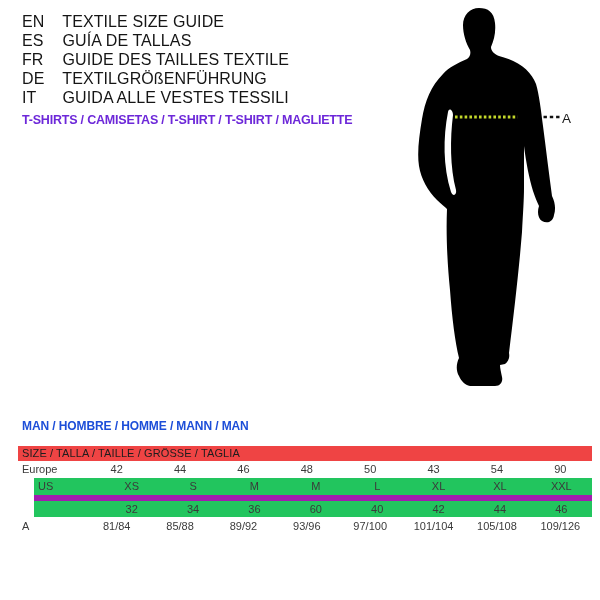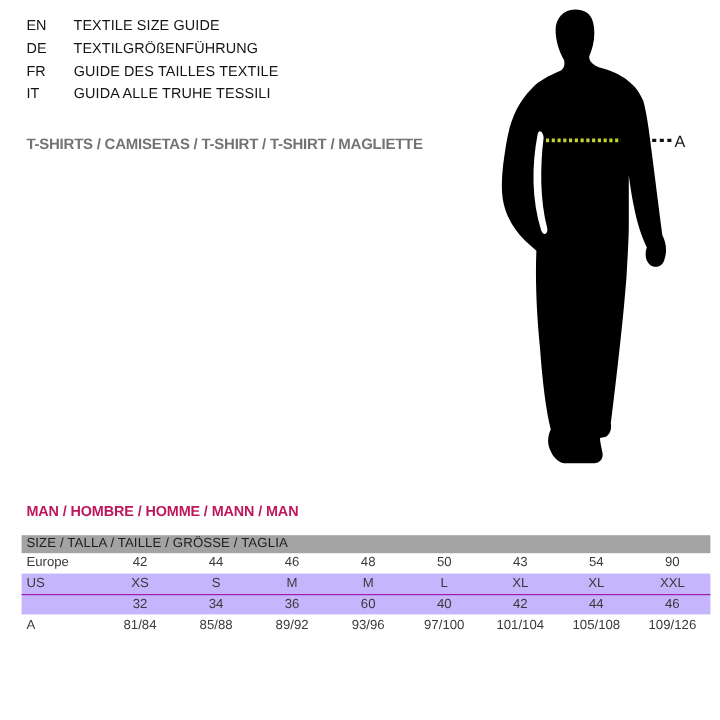"EN TEXTILE SIZE GUIDE" .langs { font-size: 12px -> 16px }
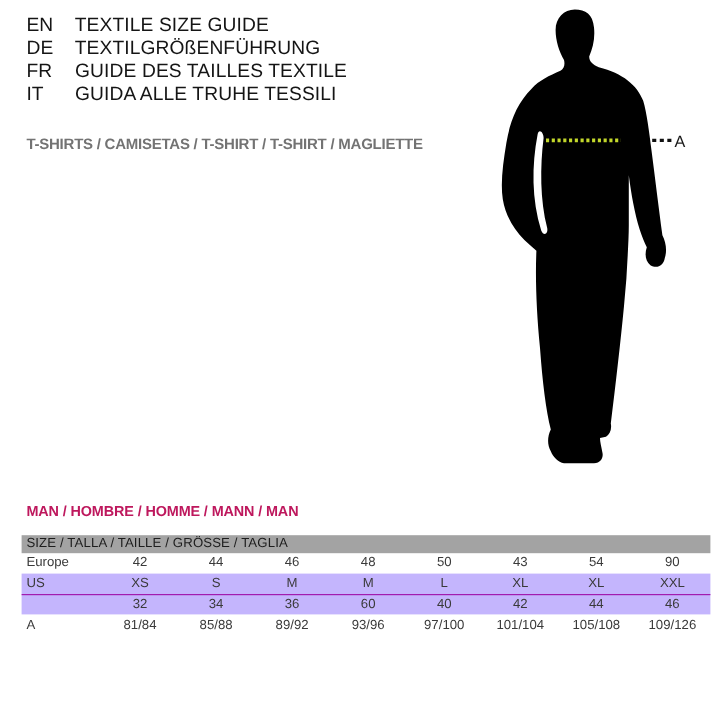"ES GUÍA DE TALLAS" li { html: none -> <li> <span>ES</span> <span>GUÍA DE TALLAS</span> </li> }
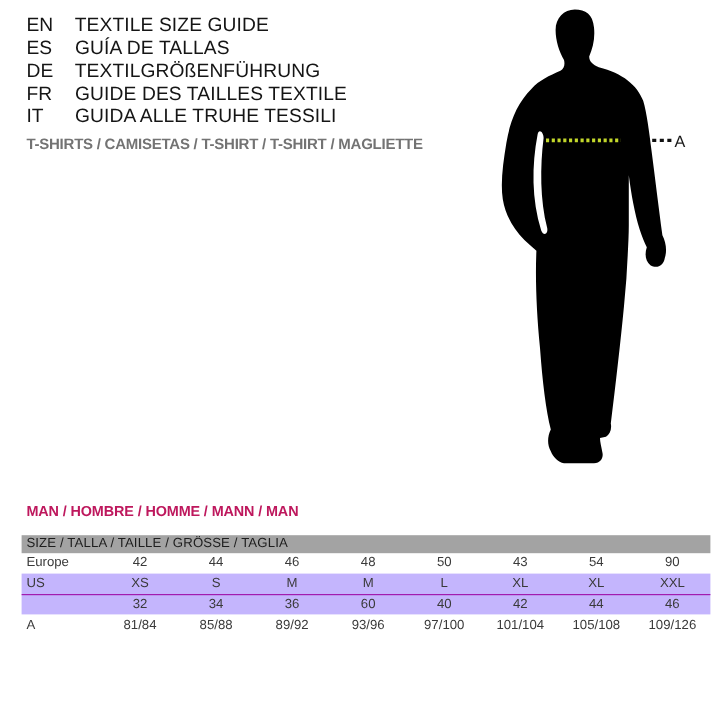"DE TEXTILGRÖßENFÜHRUNG" li { order: before "FR GUIDE DES TAILLES TEXTILE" -> after "FR GUIDE DES TAILLES TEXTILE" }
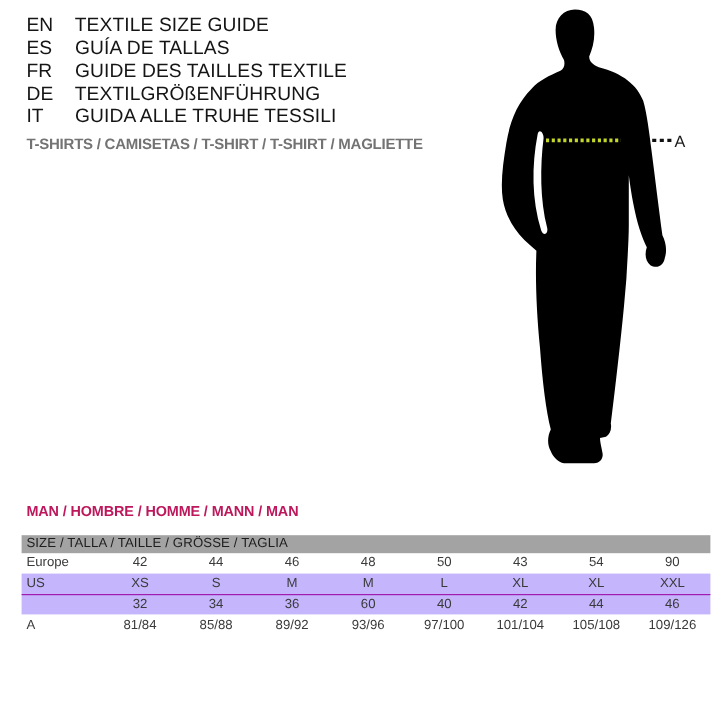"GUIDA ALLE TRUHE TESSILI" span { text: TRUHE -> VESTES }
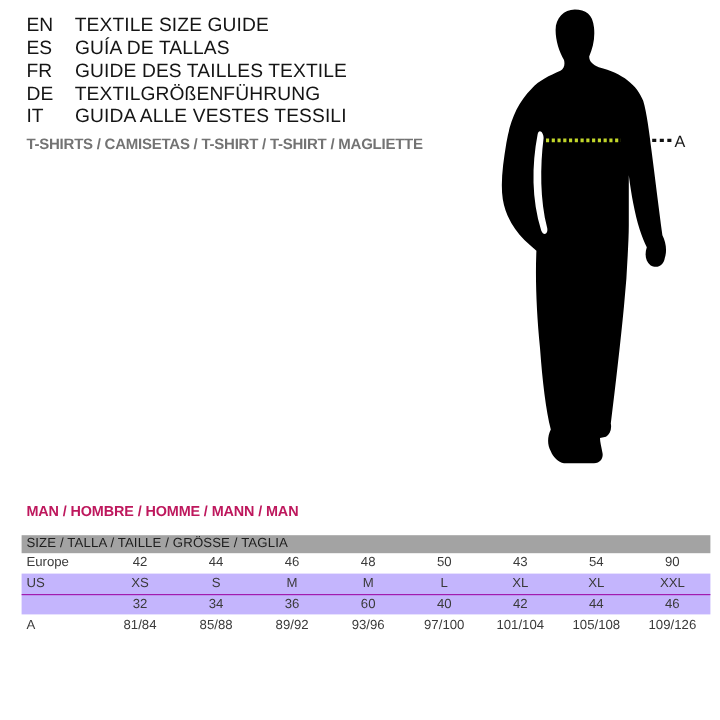"T-SHIRTS / CAMISETAS / T-SHIRT" .products { color: #737373 -> #6d28d9 }
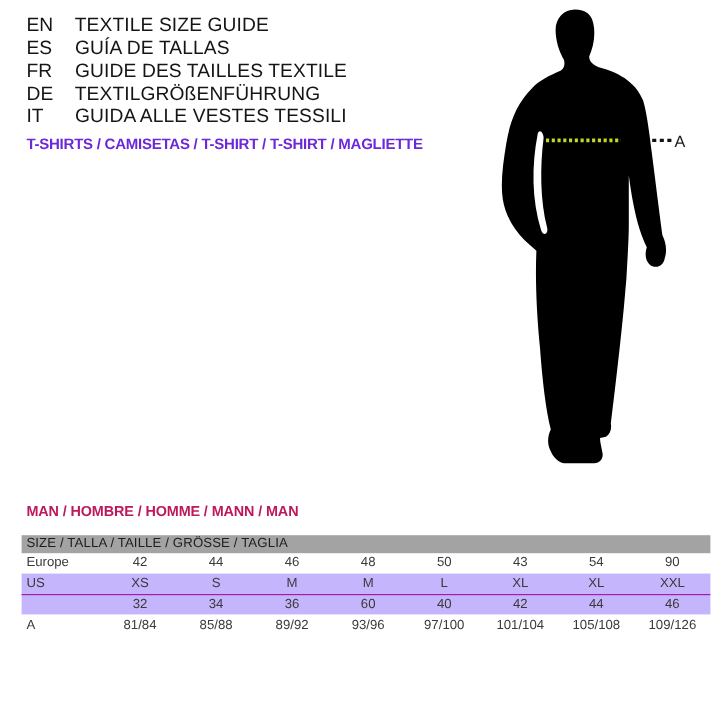"MAN / HOMBRE / HOMME" .section-title { color: #be185d -> #1d4ed8 }
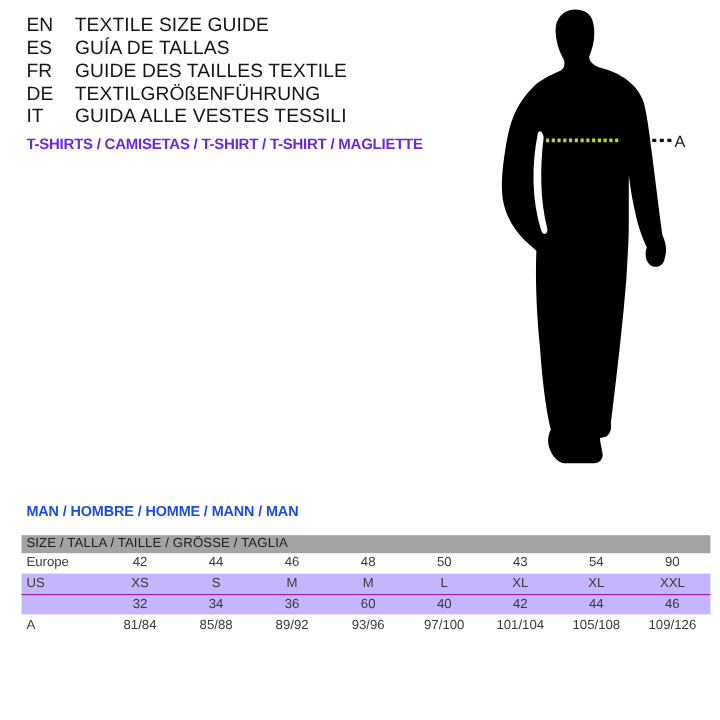"SIZE / TALLA / TAILLE" .thead { background: #a3a3a3 -> #ef4444 }
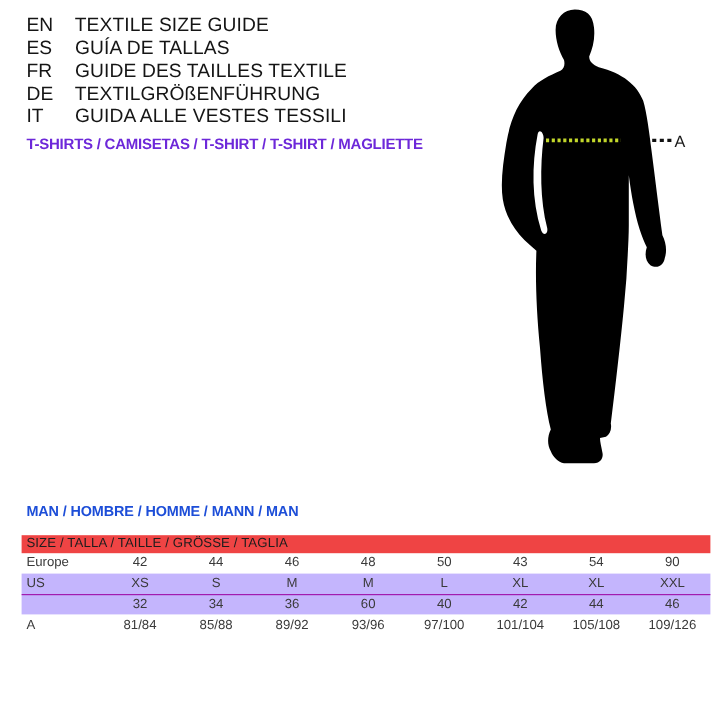"US" .trow.shaded { background: #c4b5fd -> #22c55e; margin-left: none -> 16px }
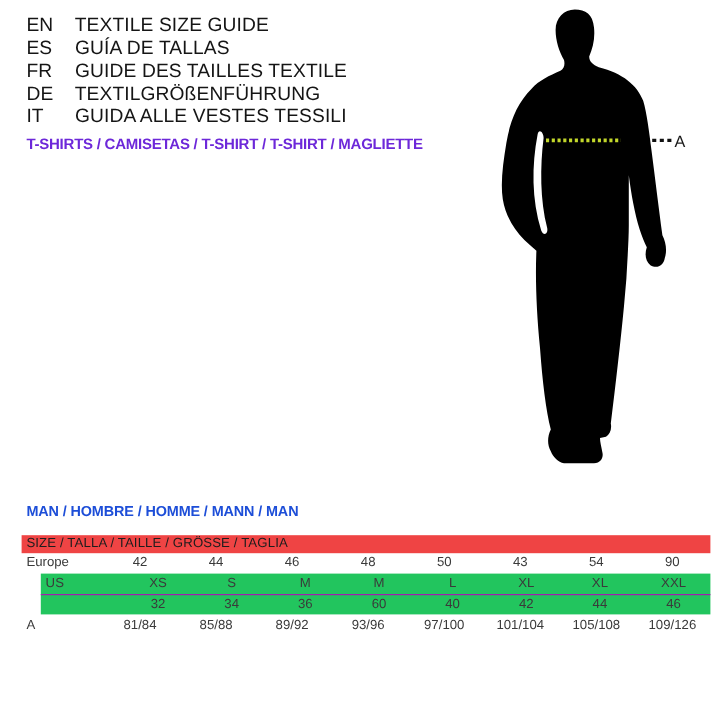"32" .trow.sep { border-top: 1px solid #a21caf -> 6px solid #a21caf }
